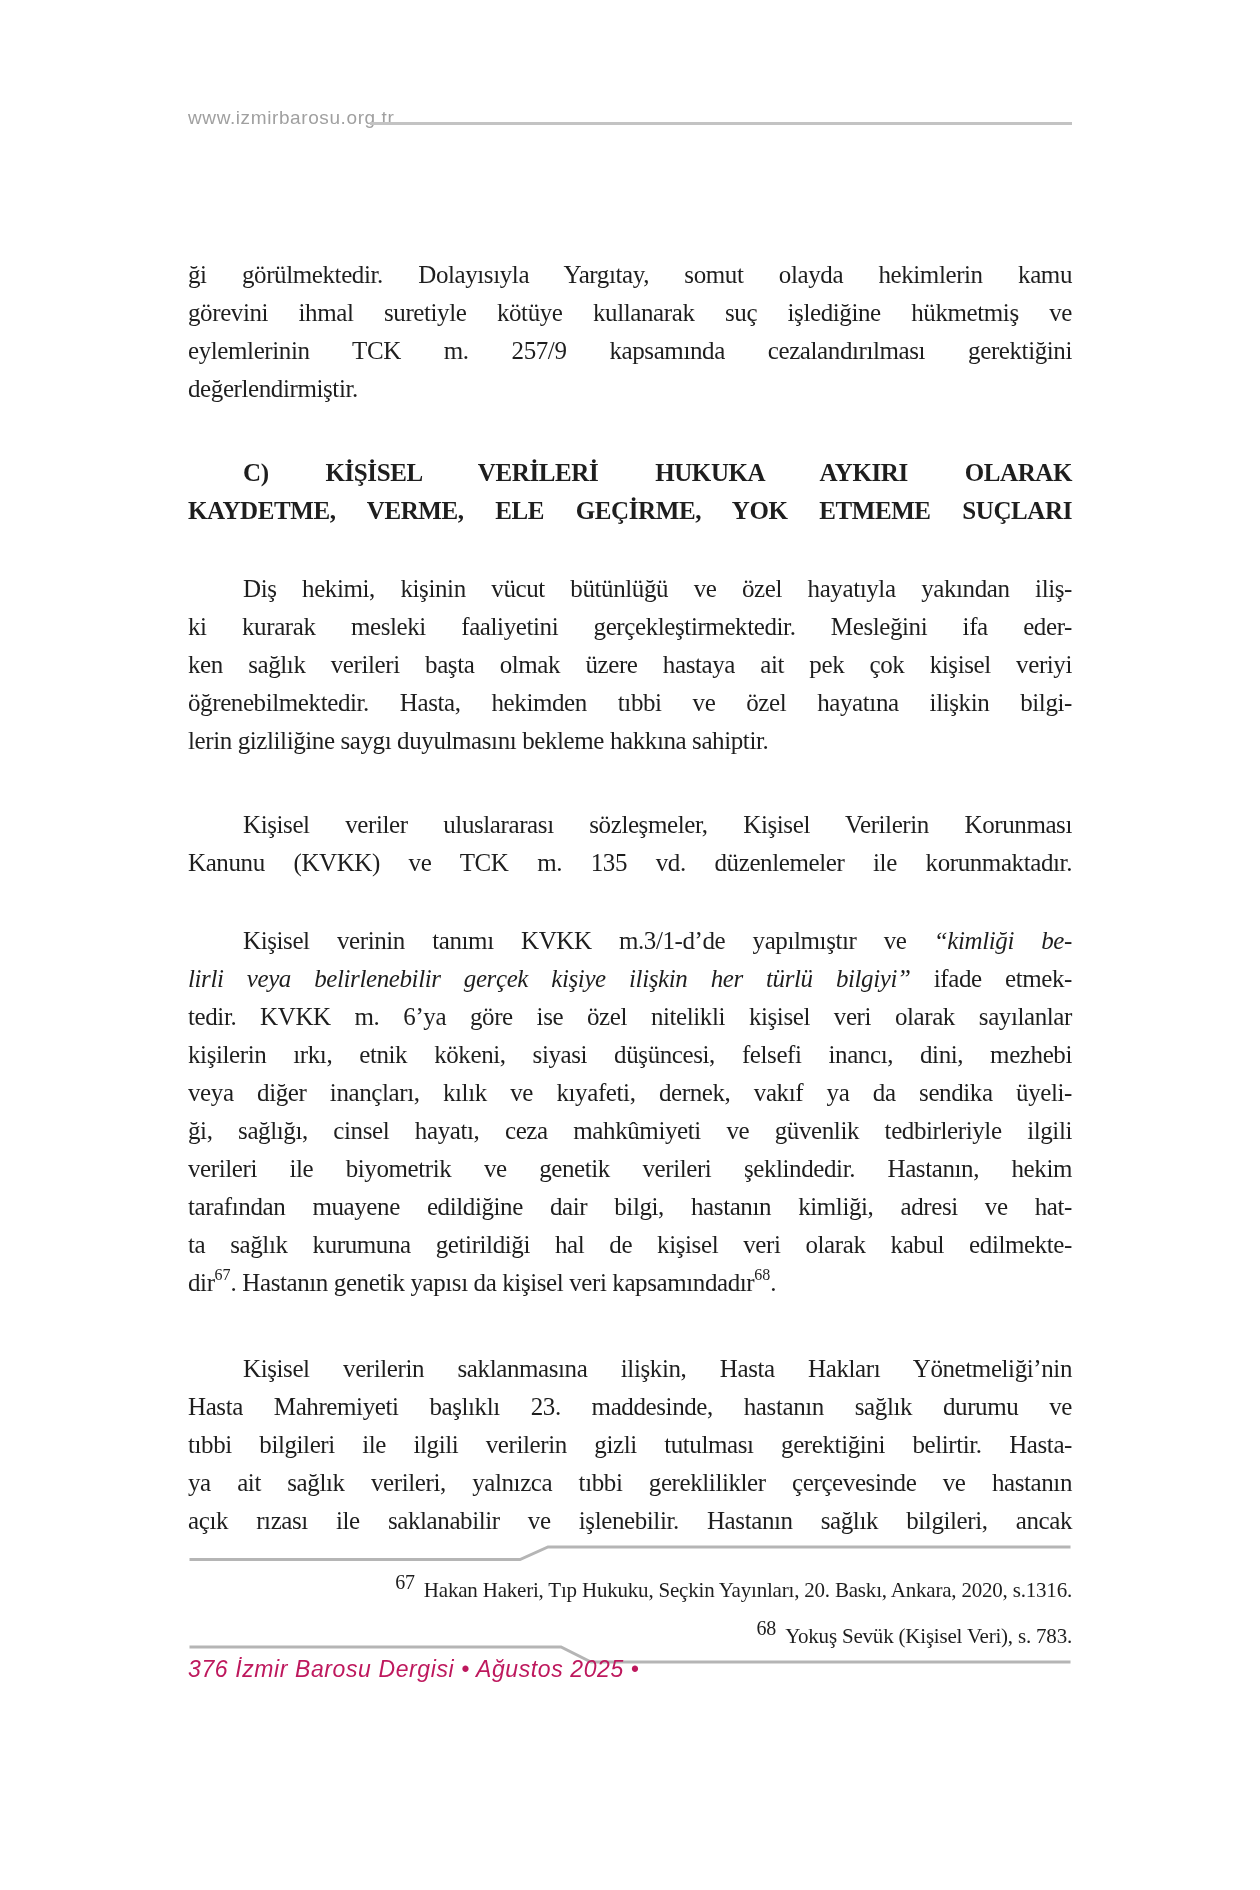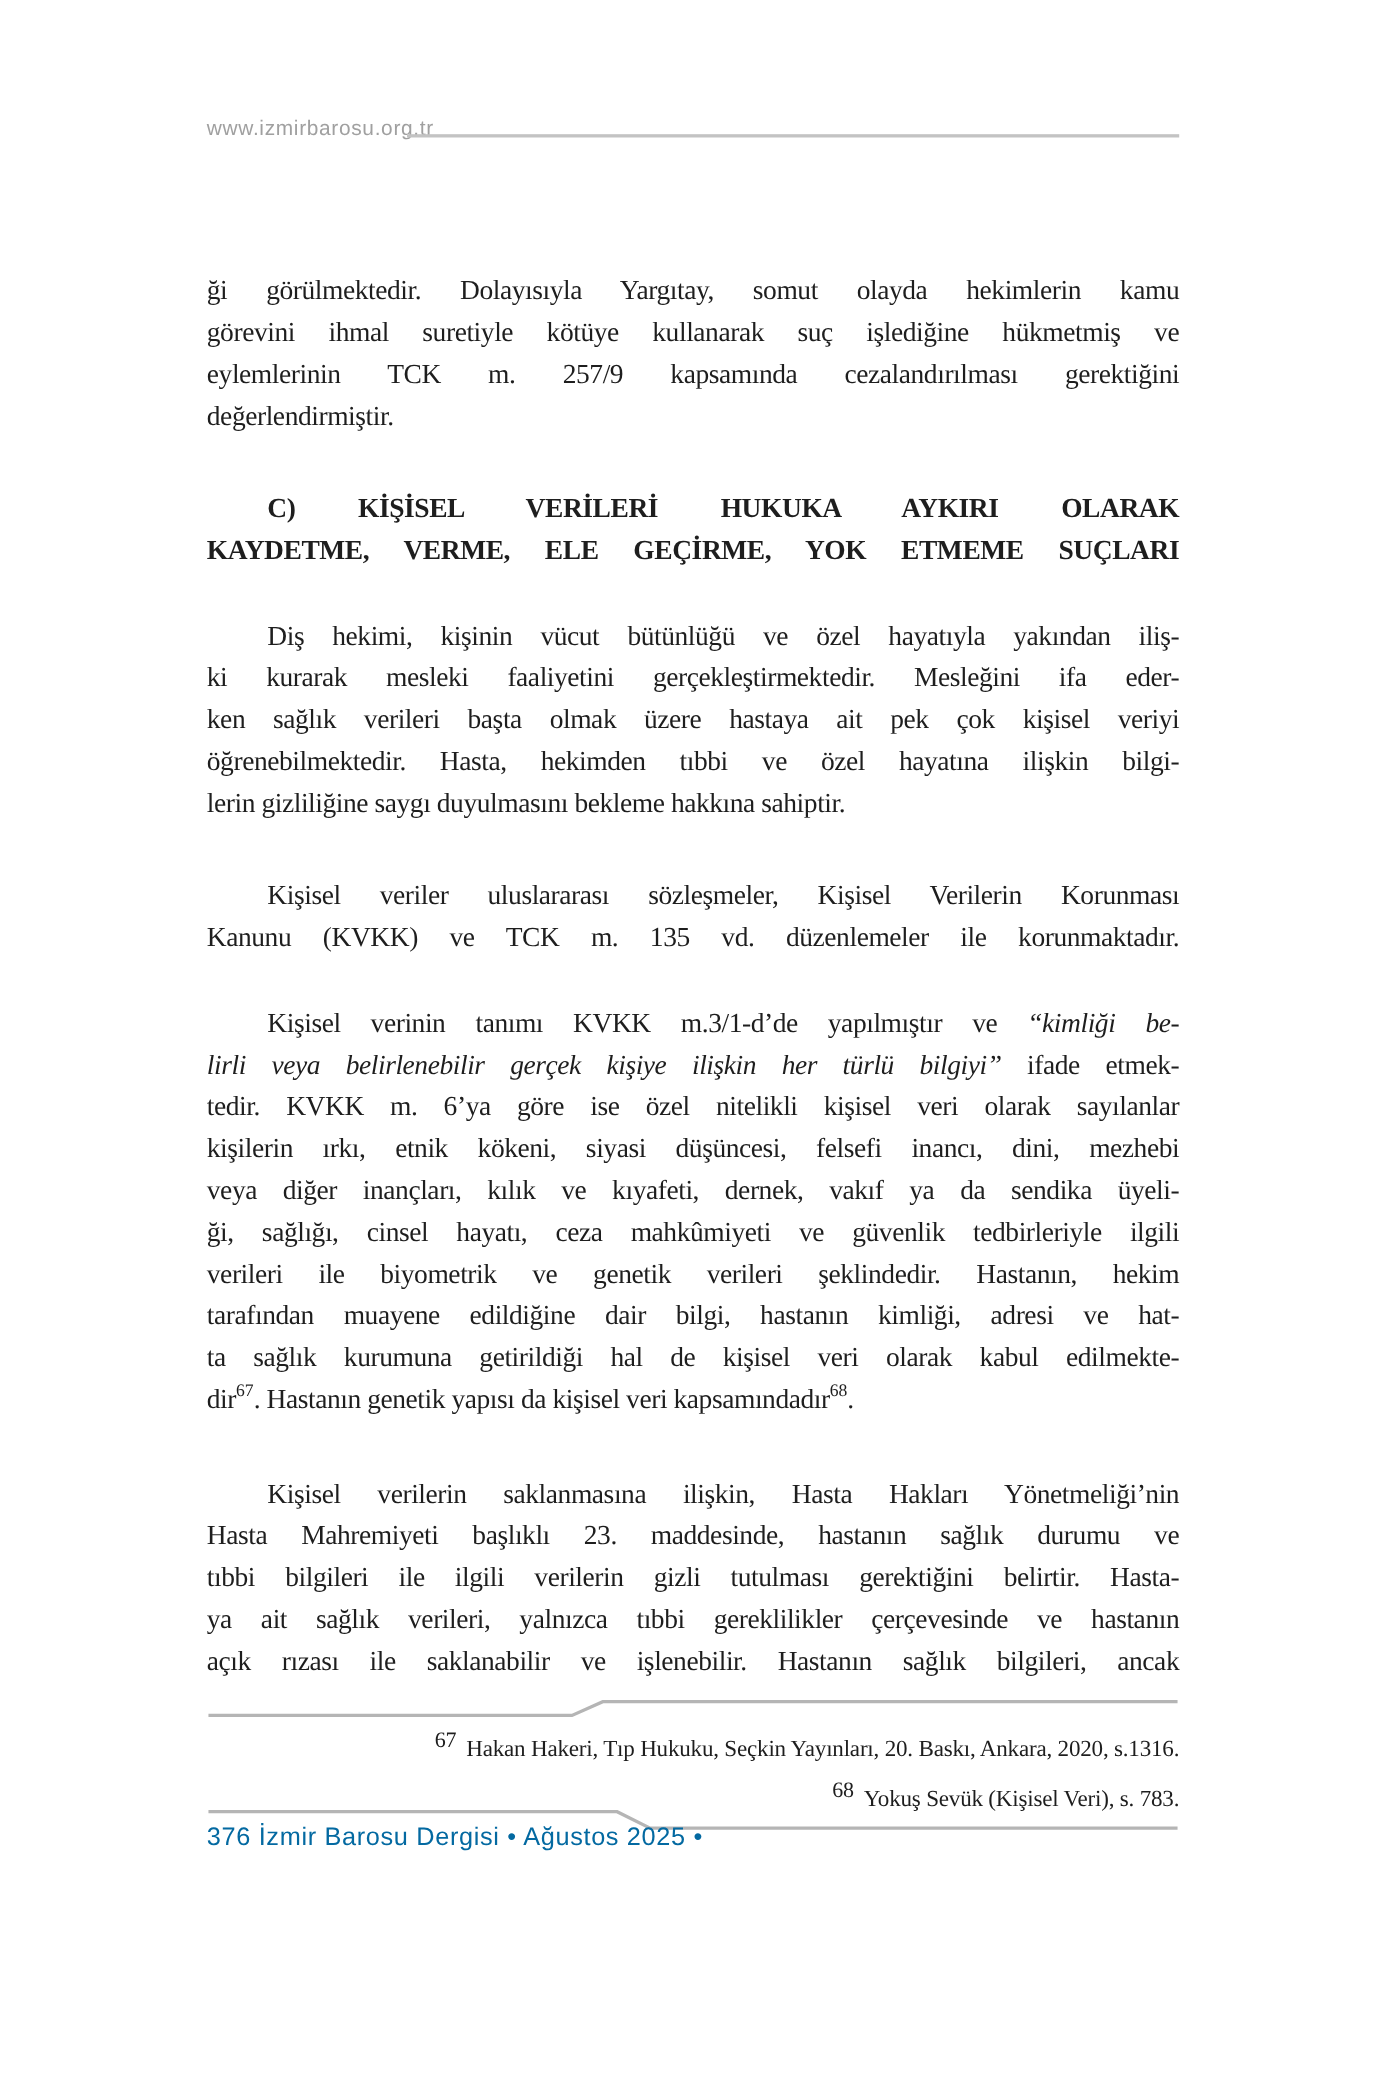"ği görülmektedir. Dolayısıyla Yargıtay," .para { margin-top: none -> 10px }
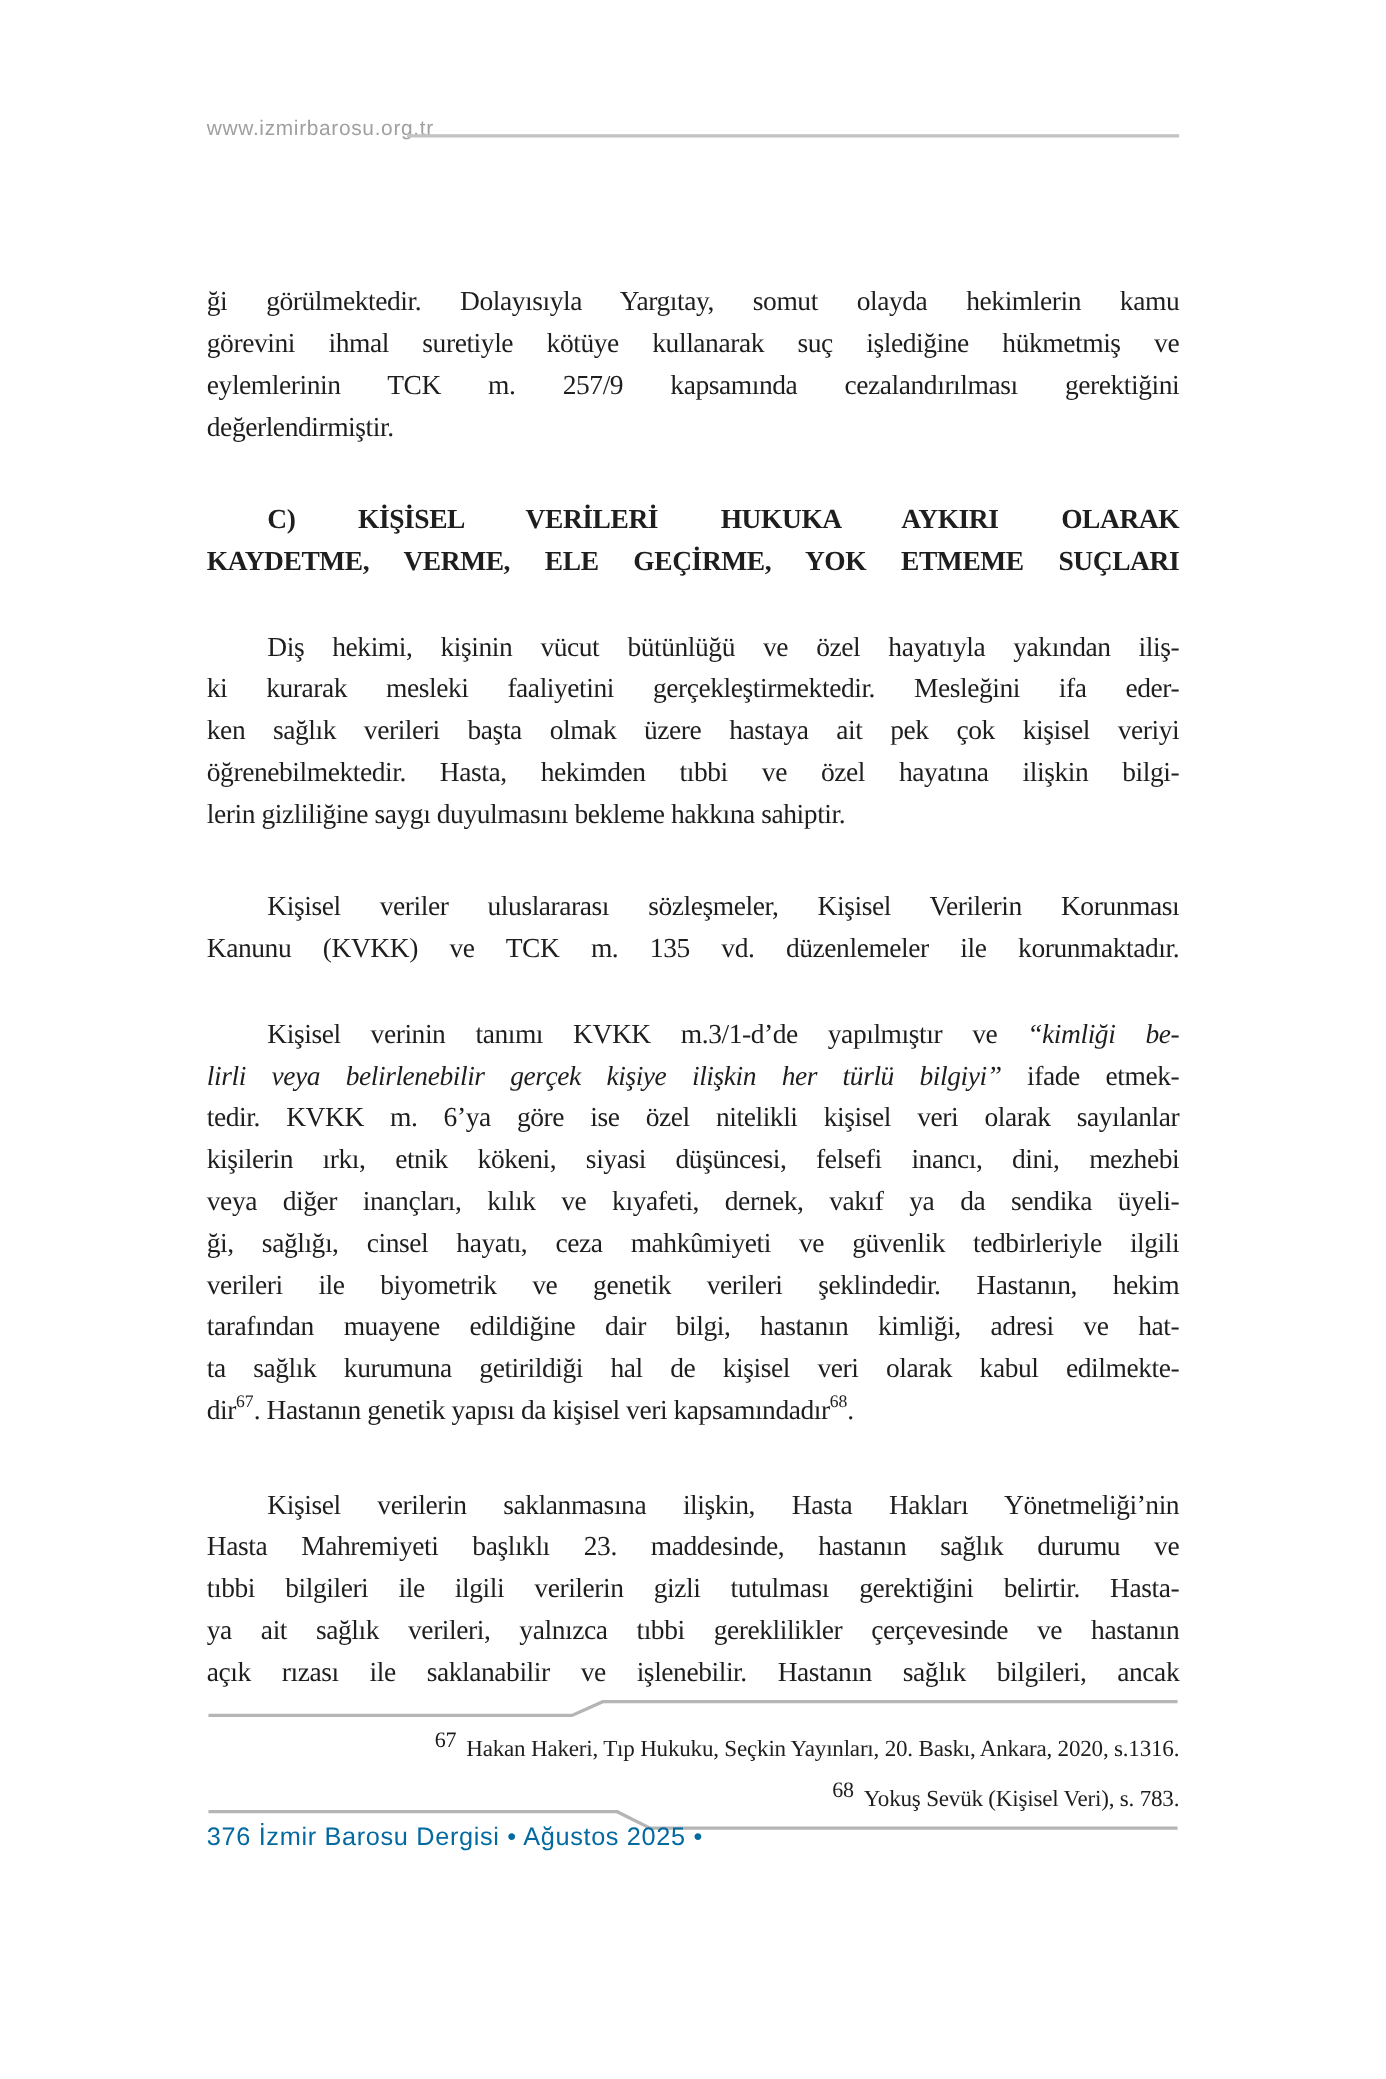"376 İzmir Barosu Dergisi •" .ftr-text { color: #0369a1 -> #be185d; font-style: none -> italic }
